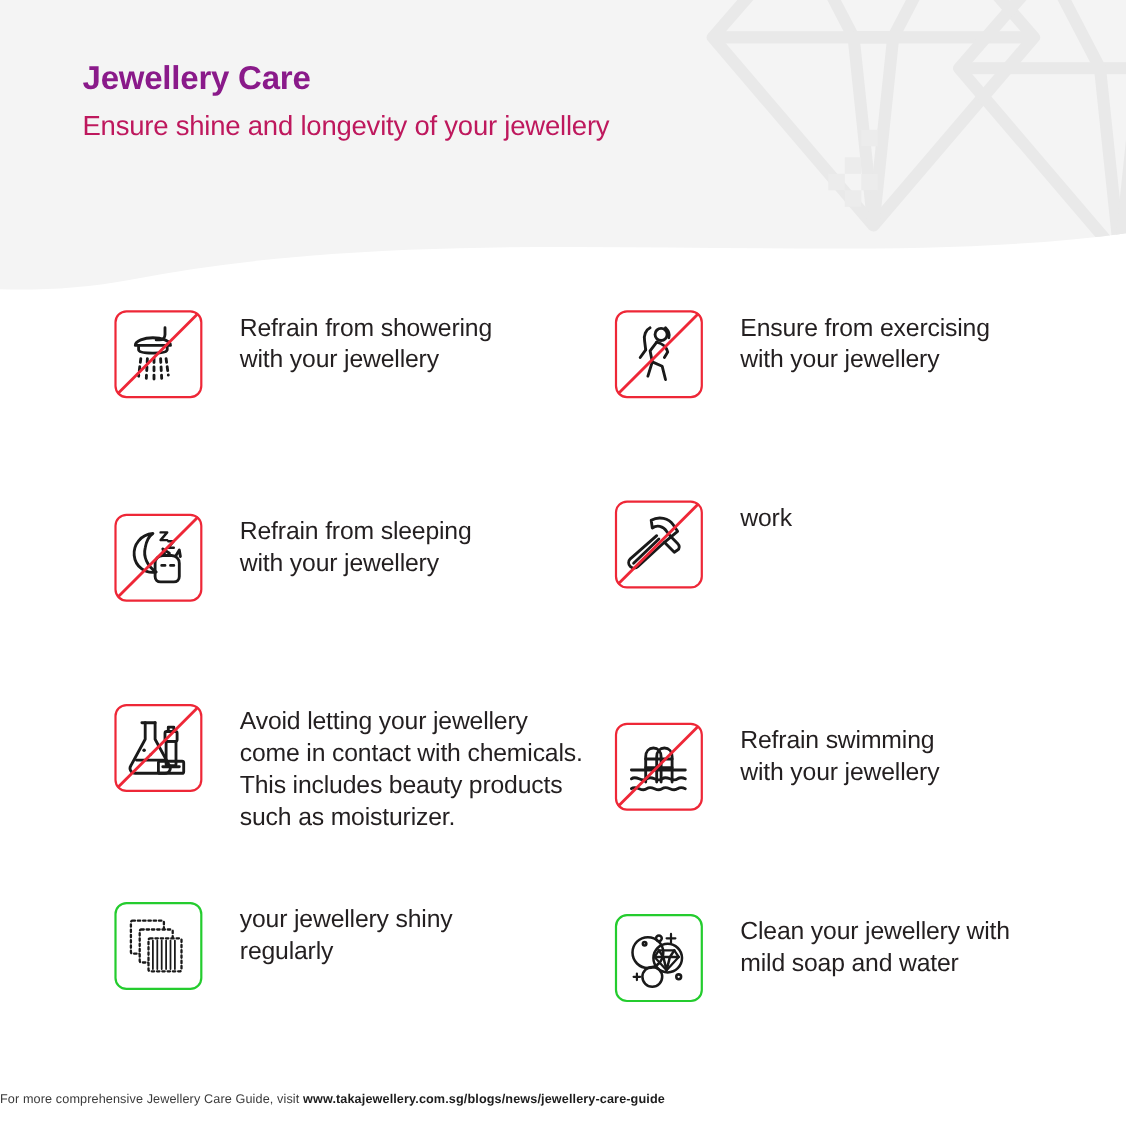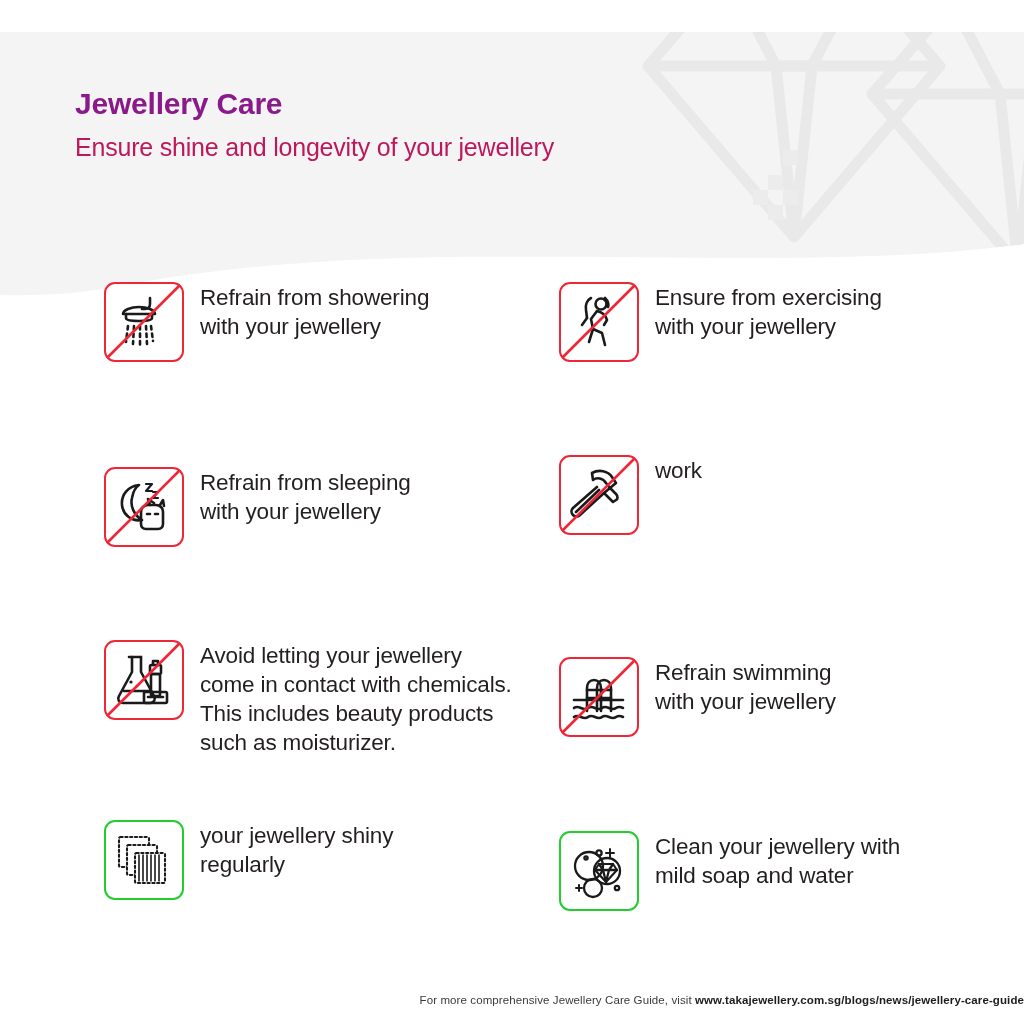"Jewellery Care" #header-band { margin-top: 32px -> none }
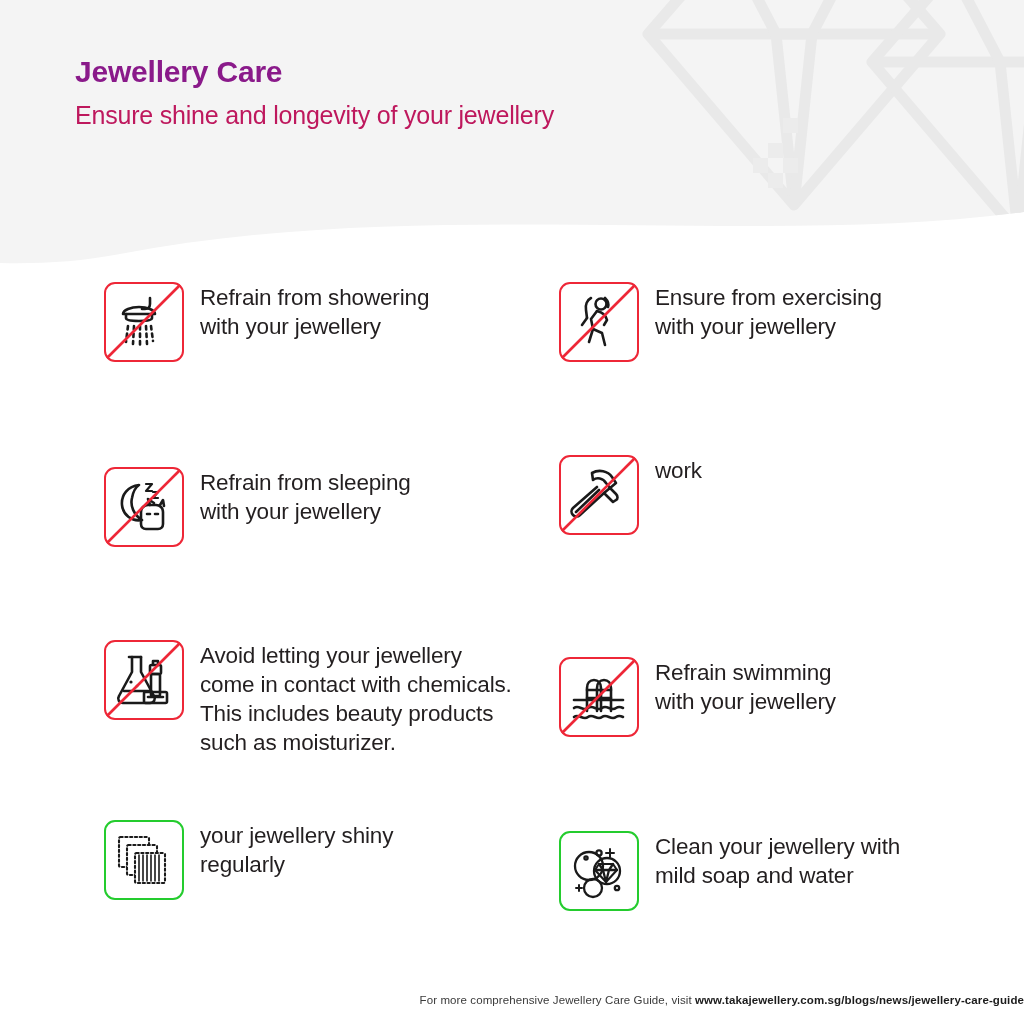"Refrain from showering" .tip-text { margin-left: 16px -> 34px }
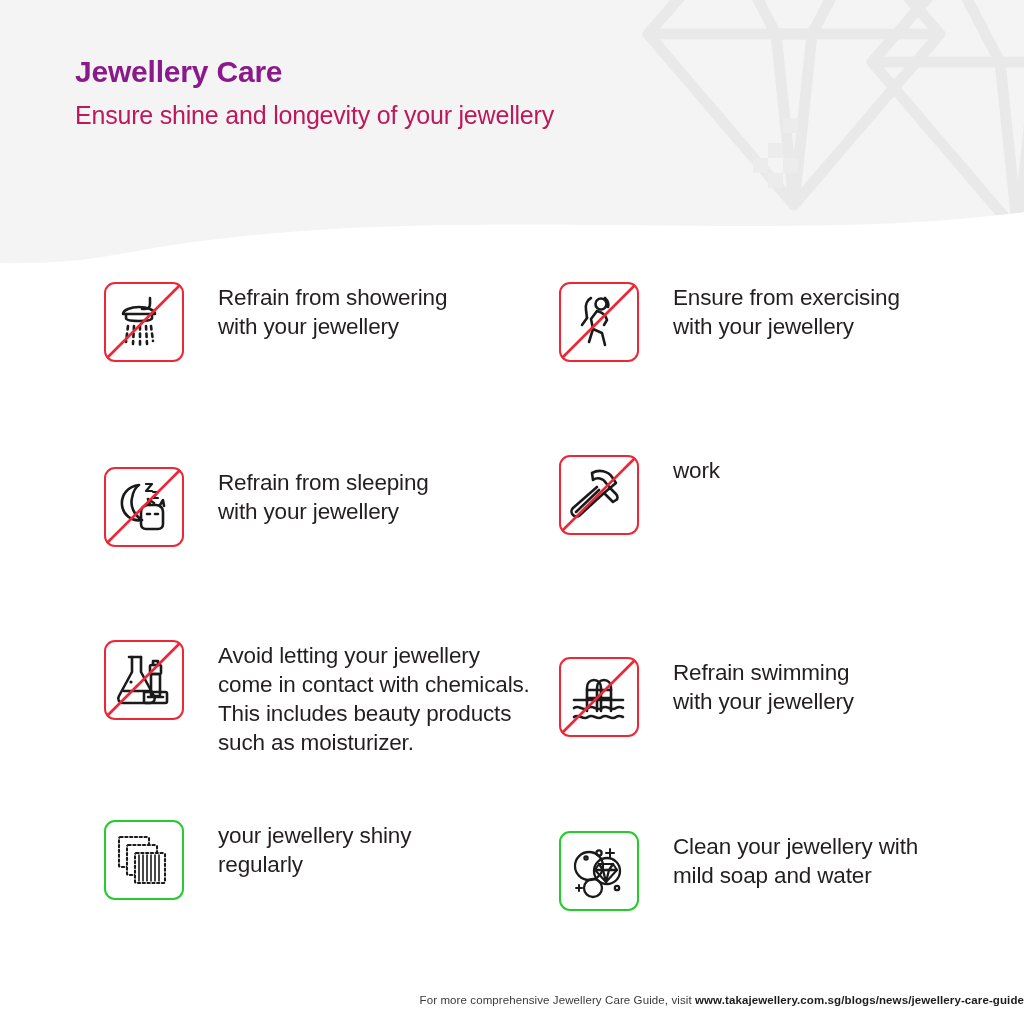"For more comprehensive Jewellery Care" #footer { text-align: right -> left }
